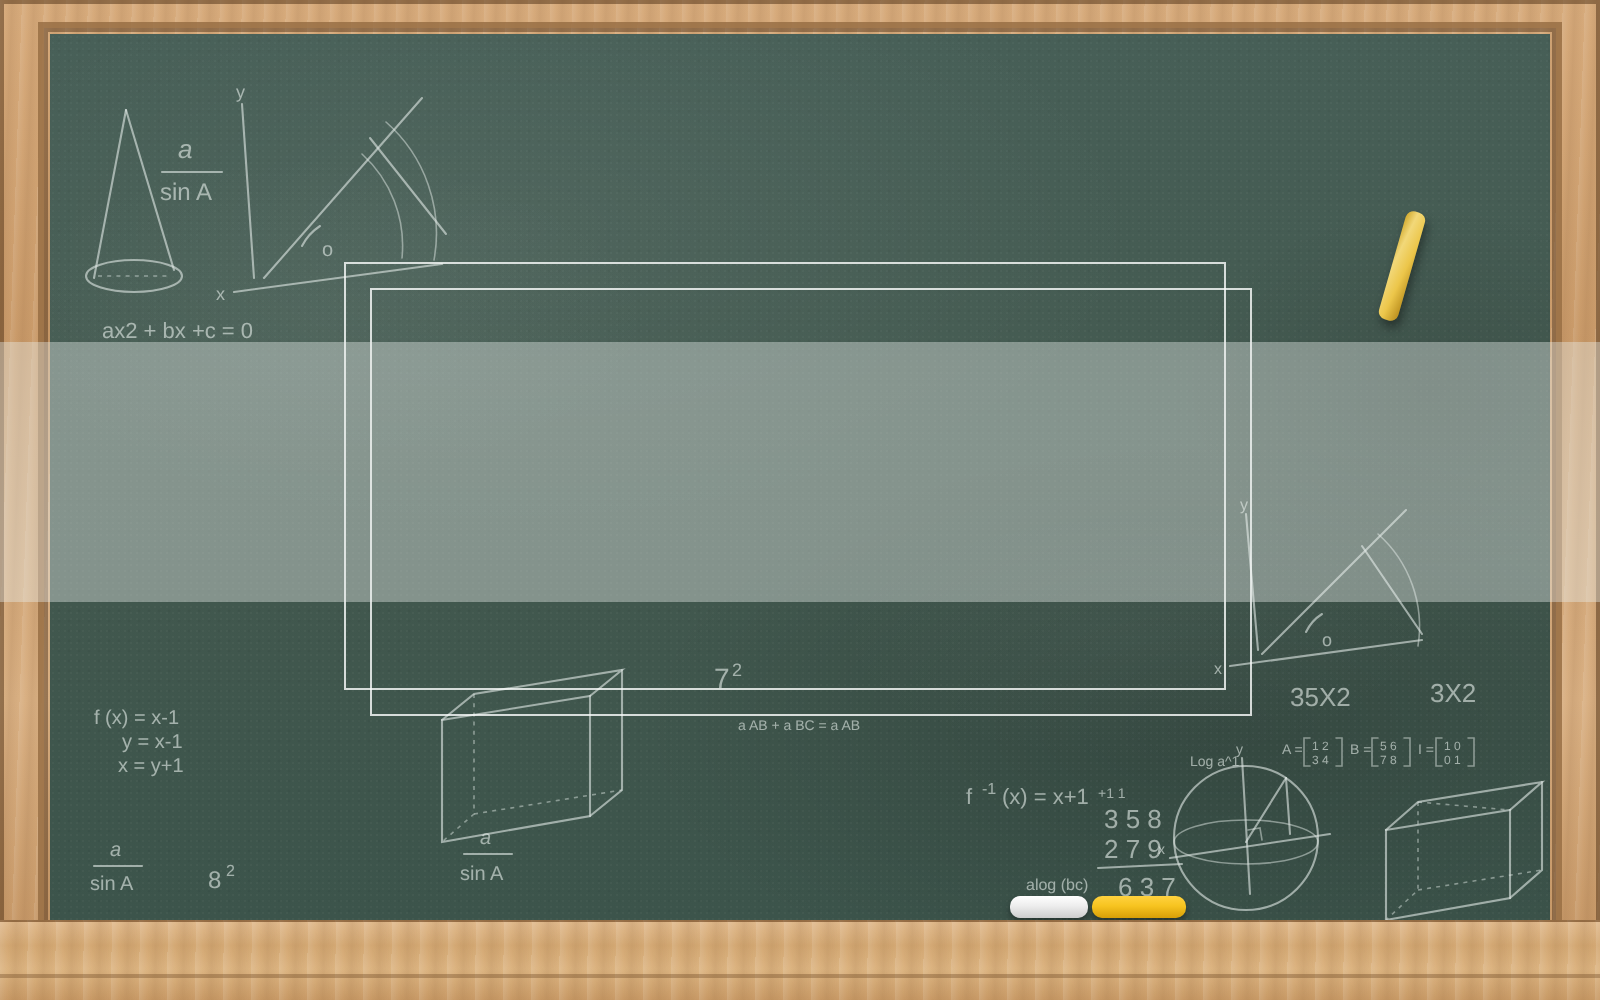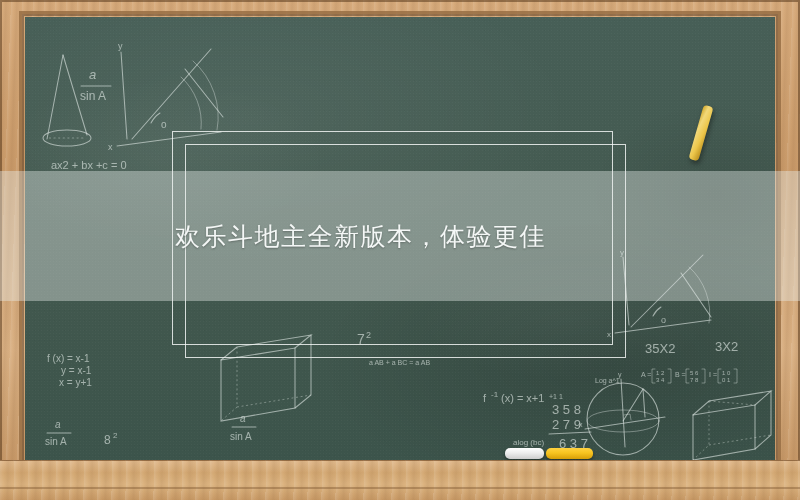"欢乐斗地主全新版本，体验更佳" div.title-wrap { html: <div> <div>欢乐斗地主全新版本，体验更佳</div> </div> -> none }
